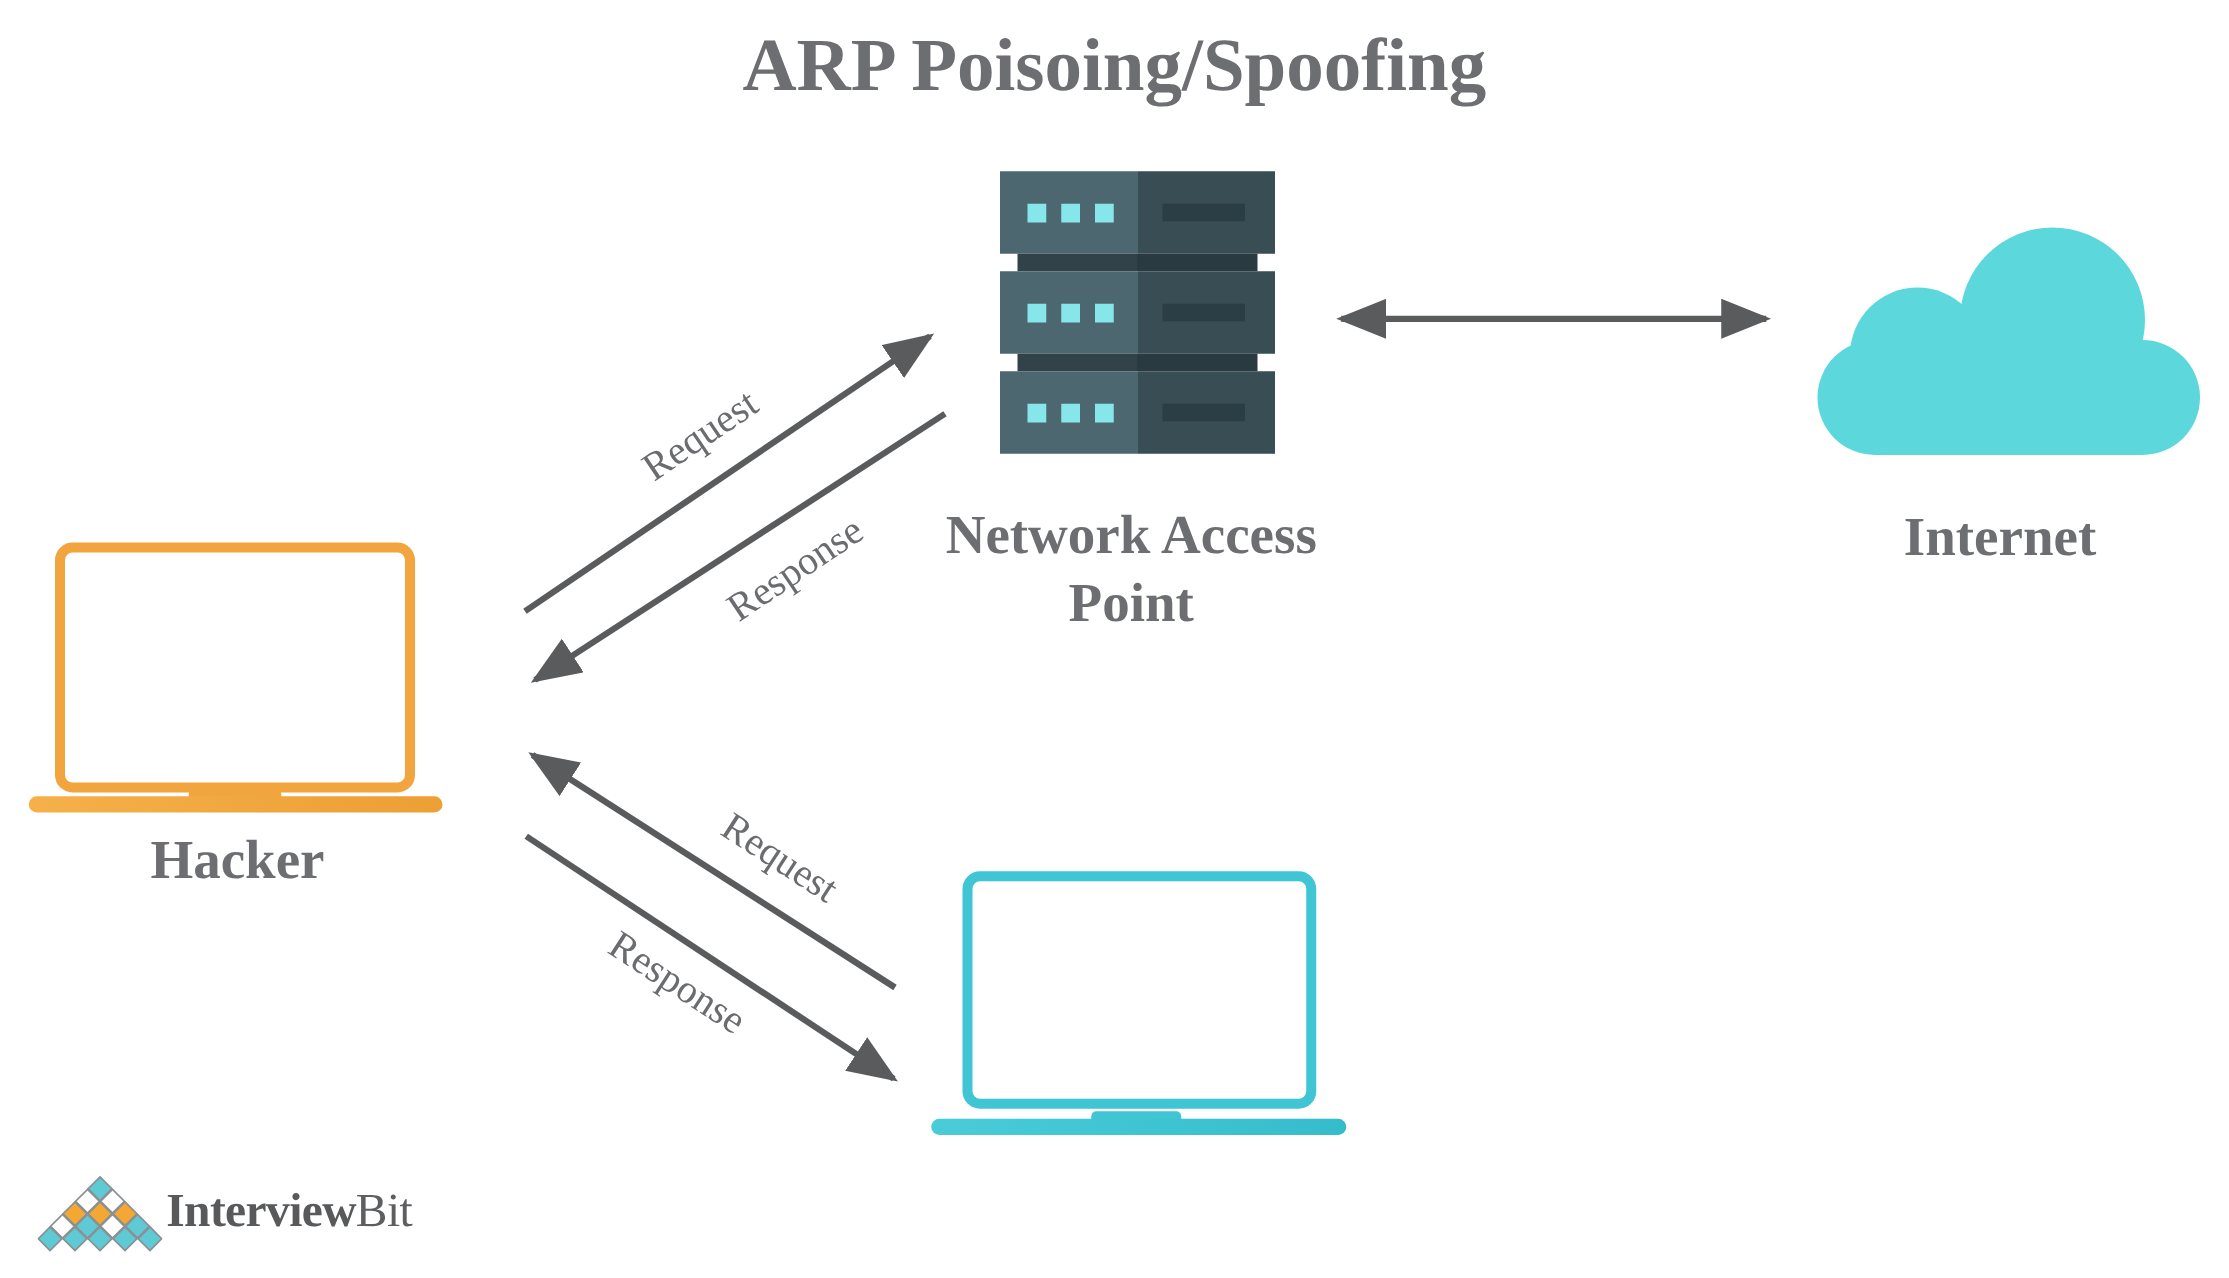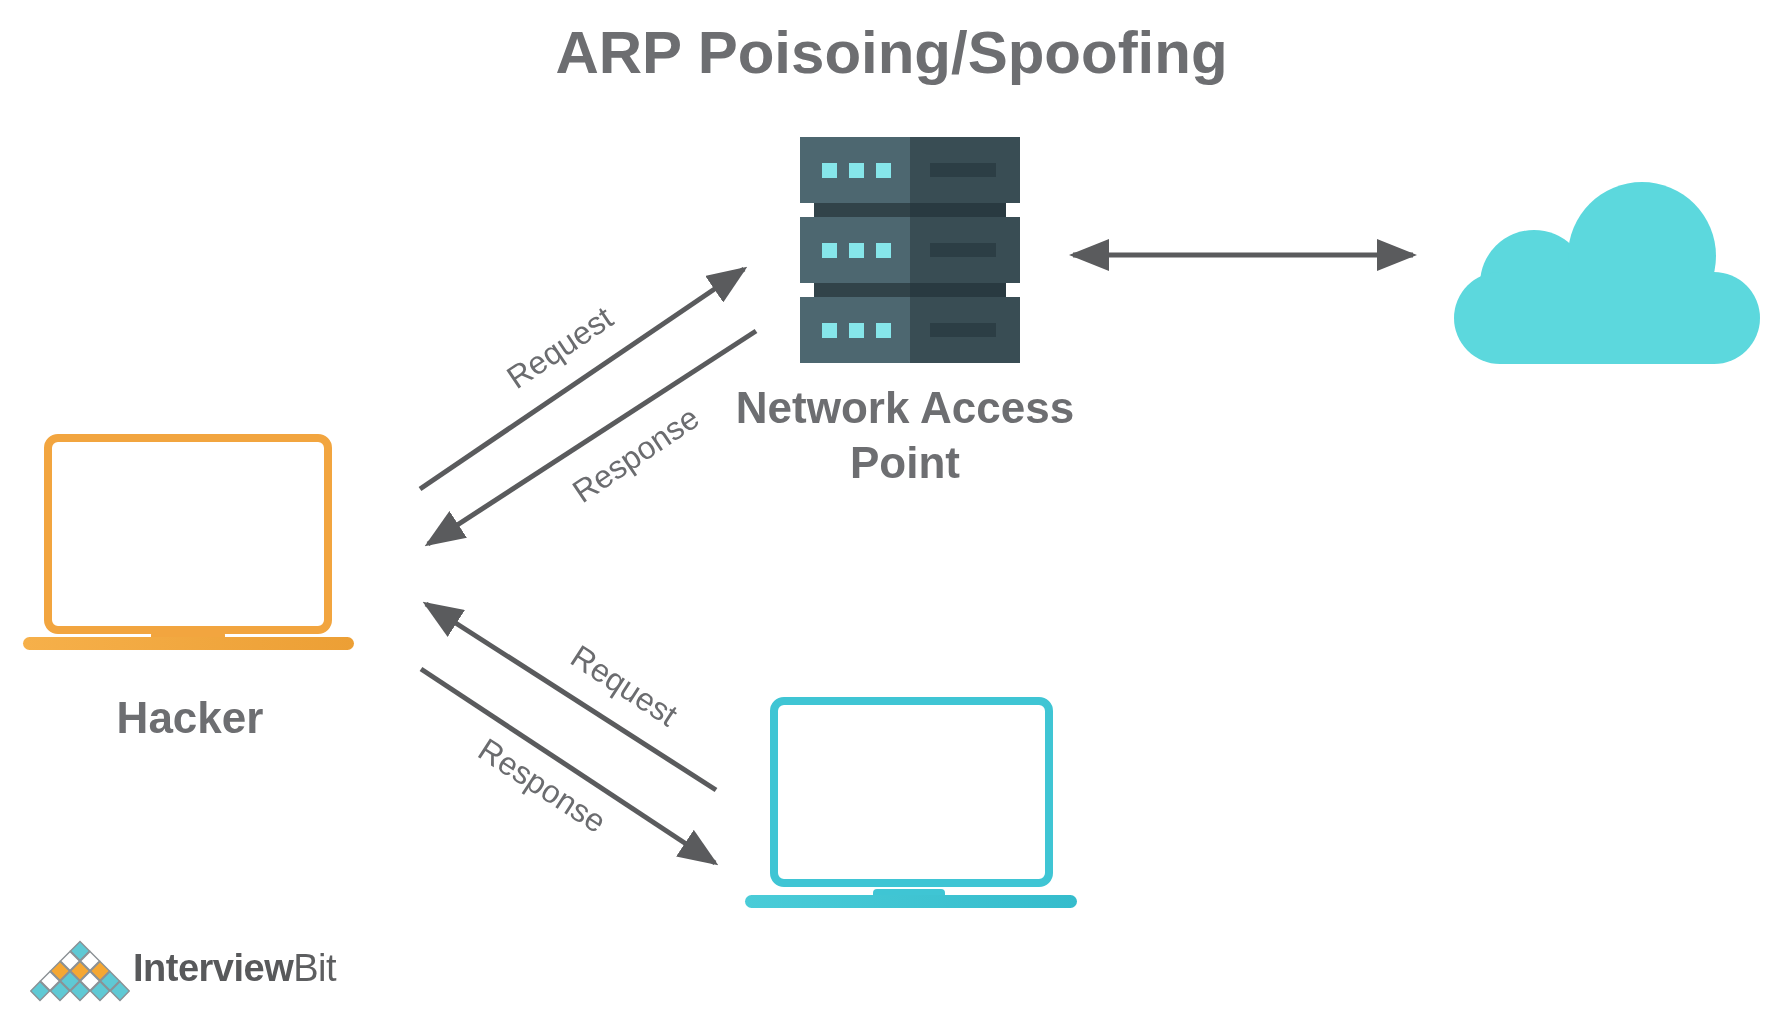"ARP Poisoing/Spoofing" .canvas { font-family: none -> Liberation Serif, serif }
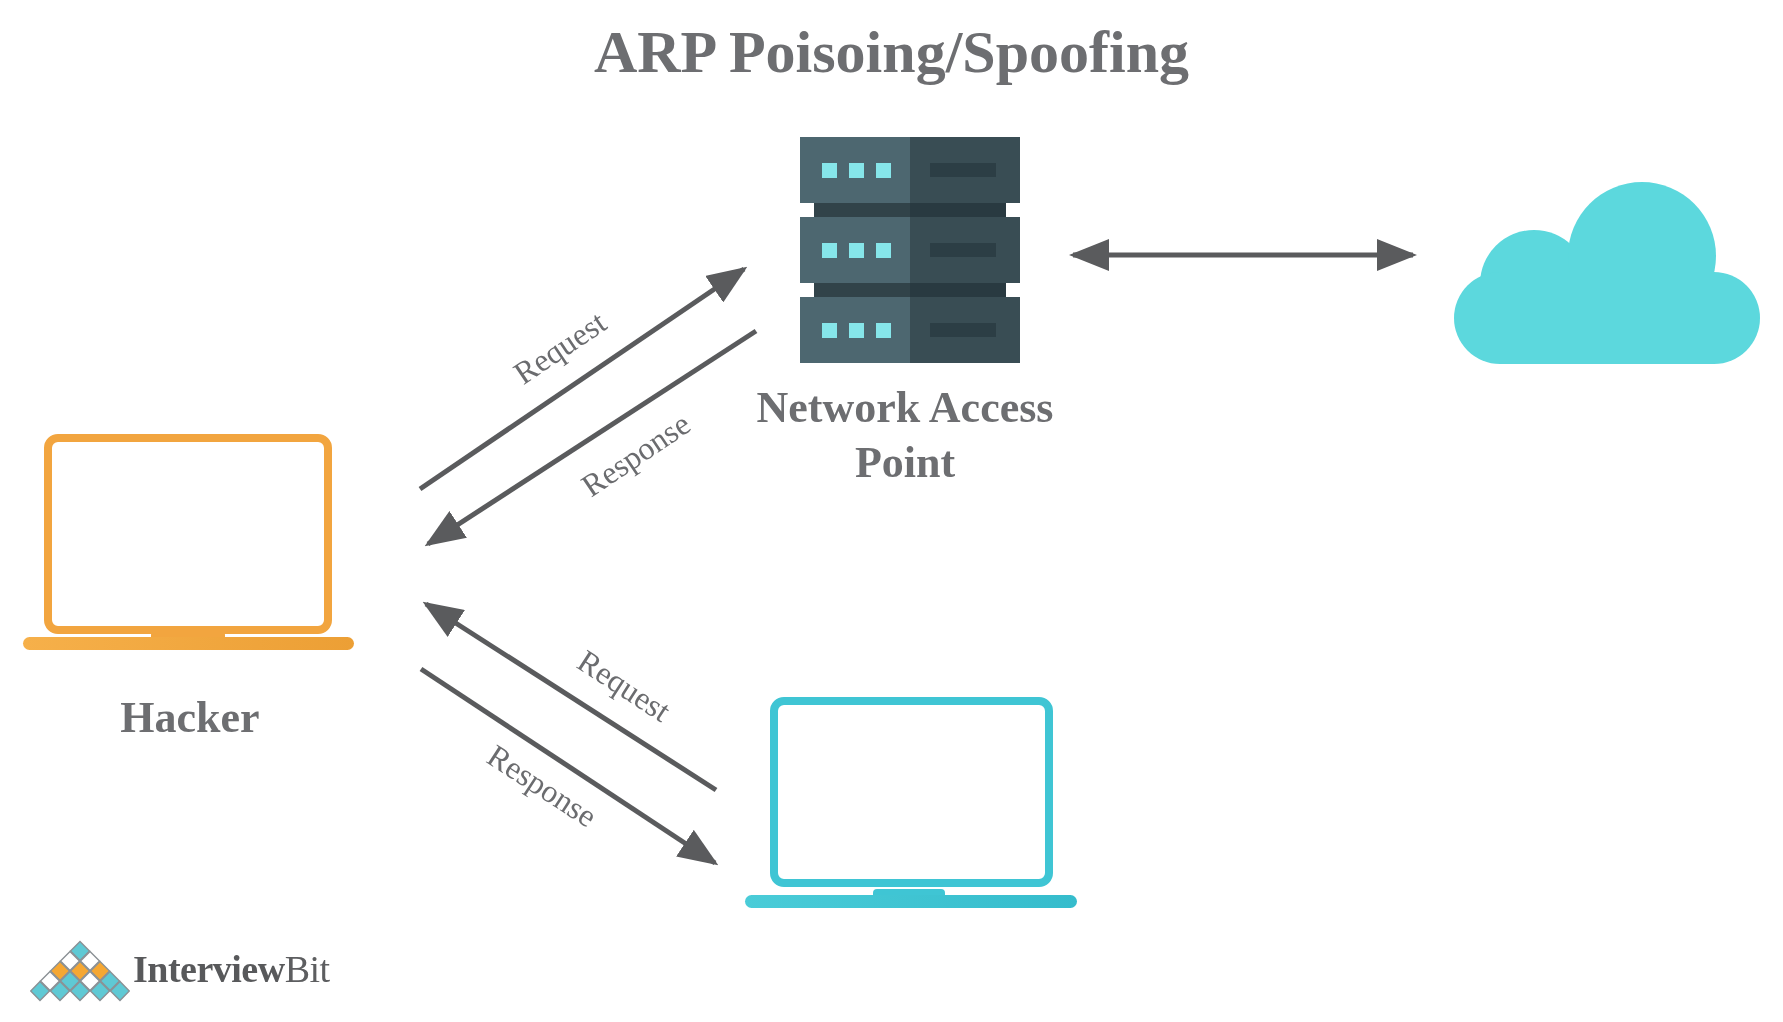"Network Access Point" .nap-label { top: 380px -> 400px }
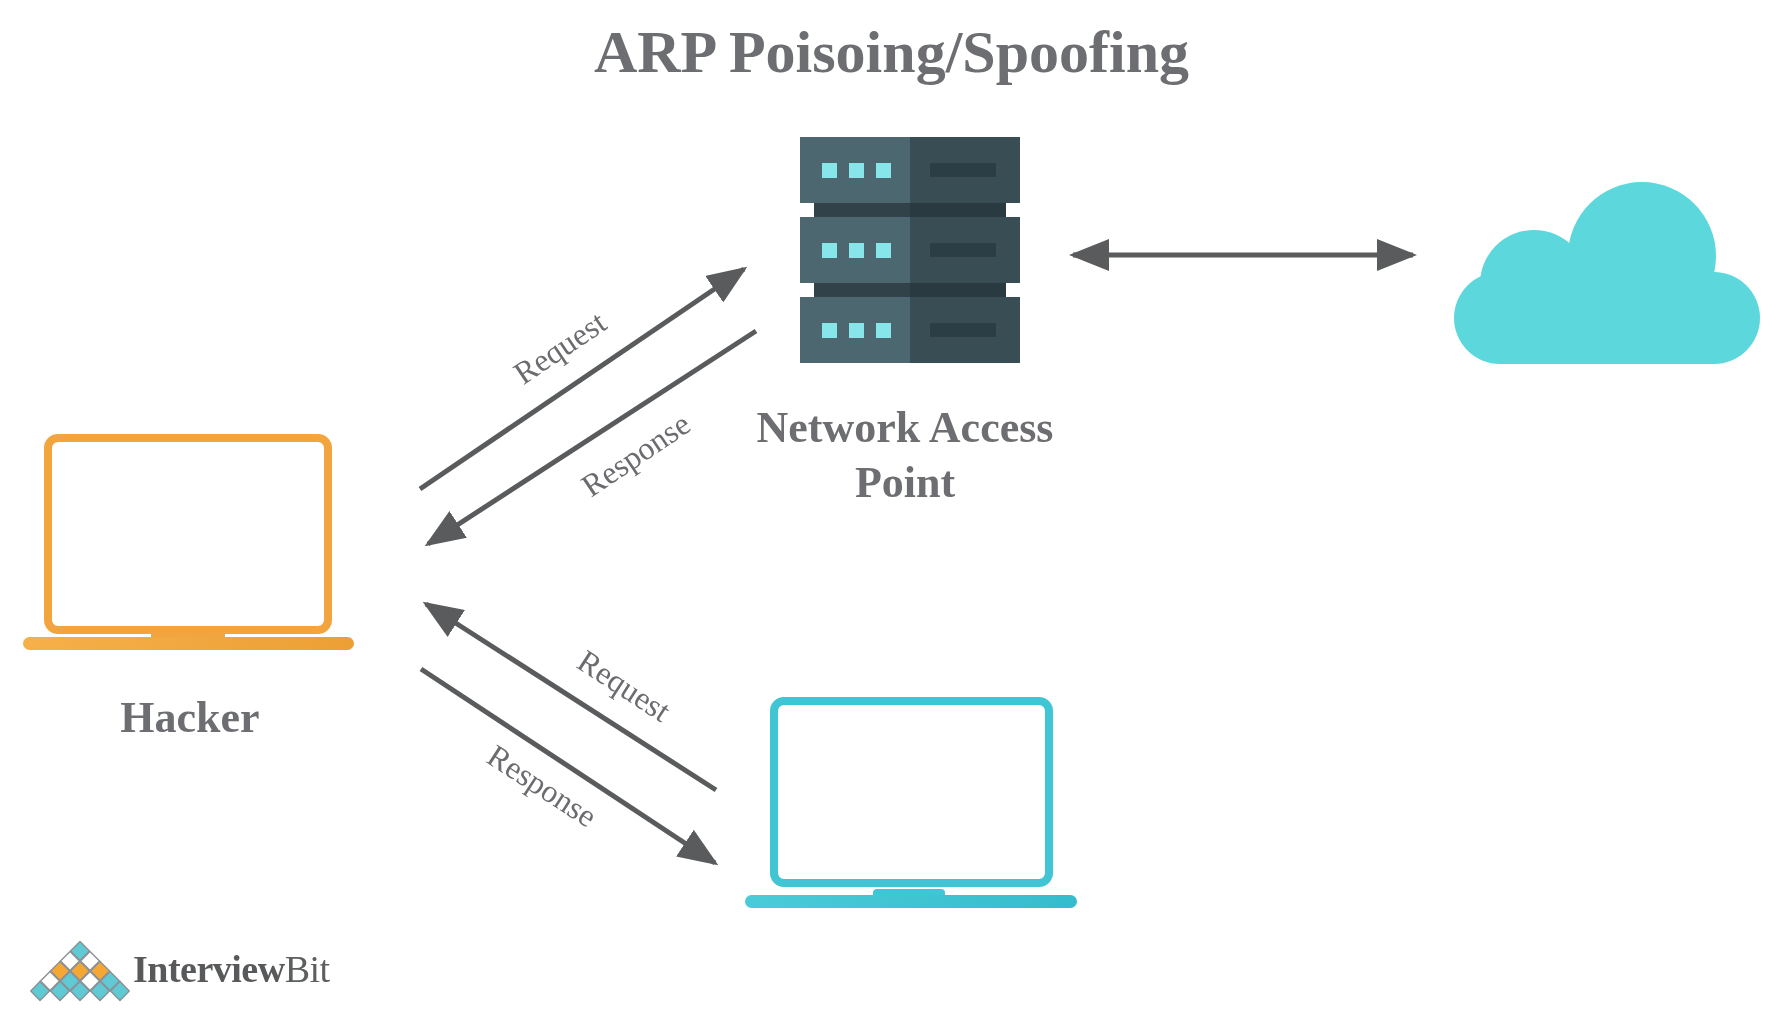"Internet" div.abs { html: none -> <div>Internet</div> }
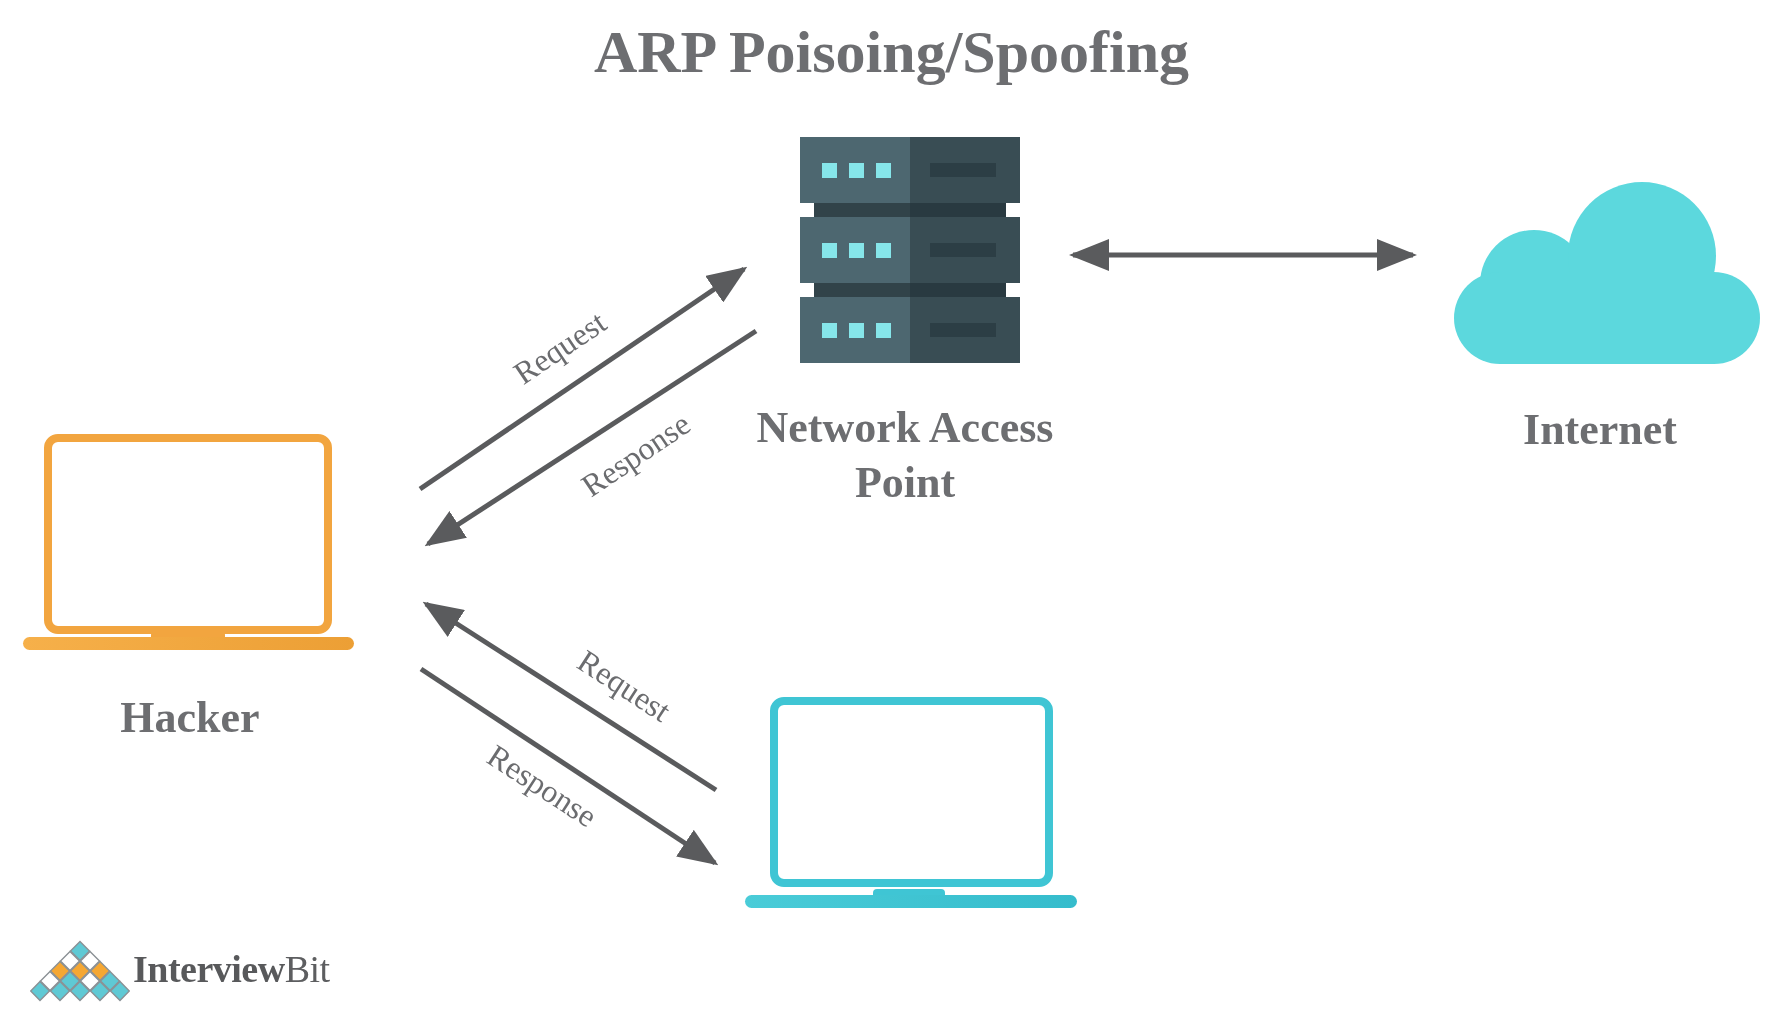"Hacker" .hacker-label { top: 690px -> 660px }
